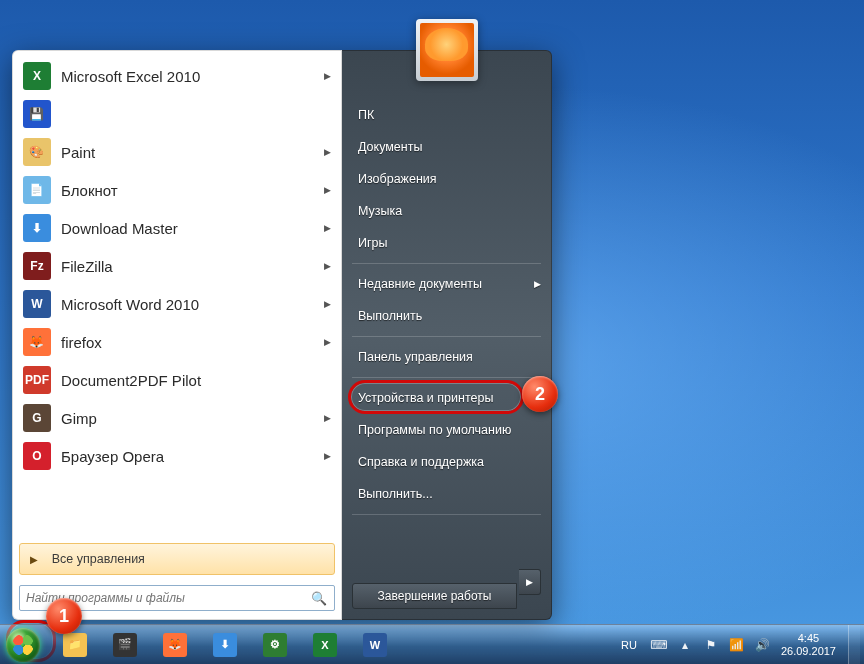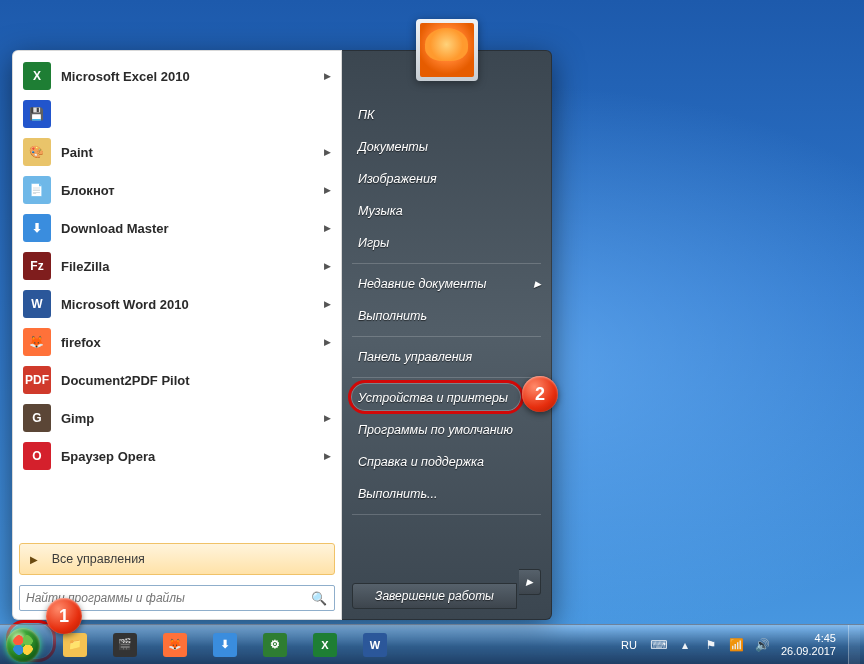"Microsoft Excel 2010" .app-label { font-size: 13px -> 15px; font-weight: bold -> none }
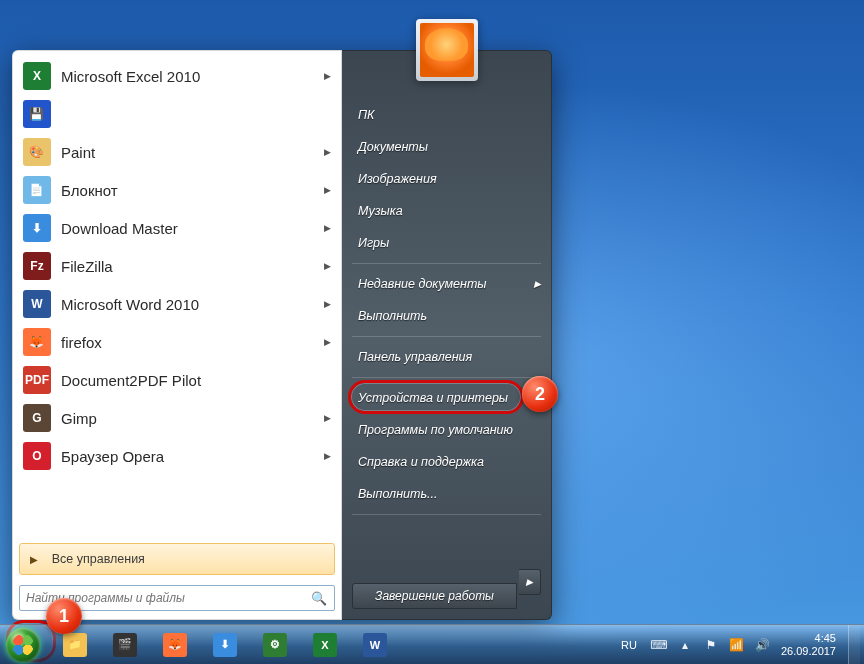"ПК" .sm-right { font-style: italic -> none }
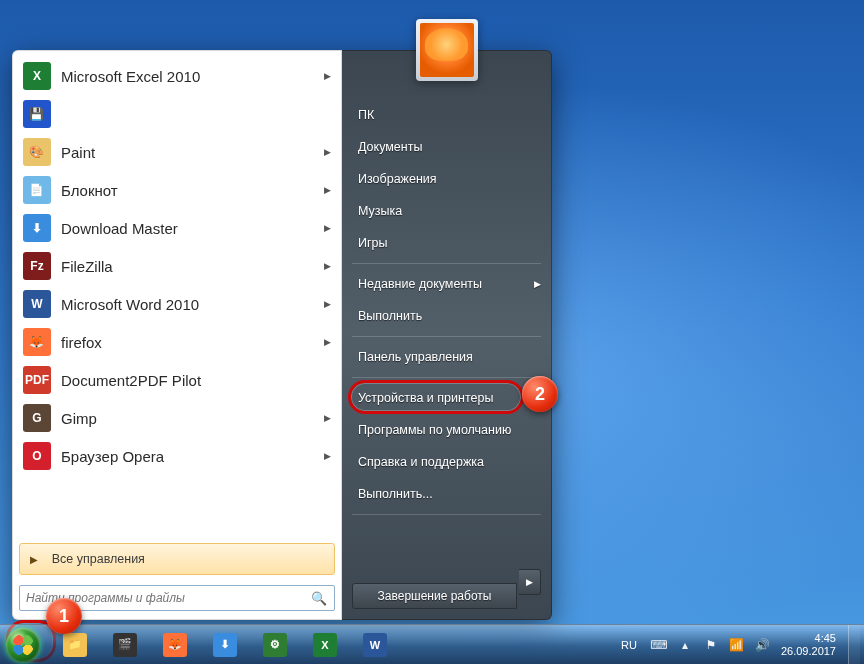"4:45" .clock { text-align: right -> center }
